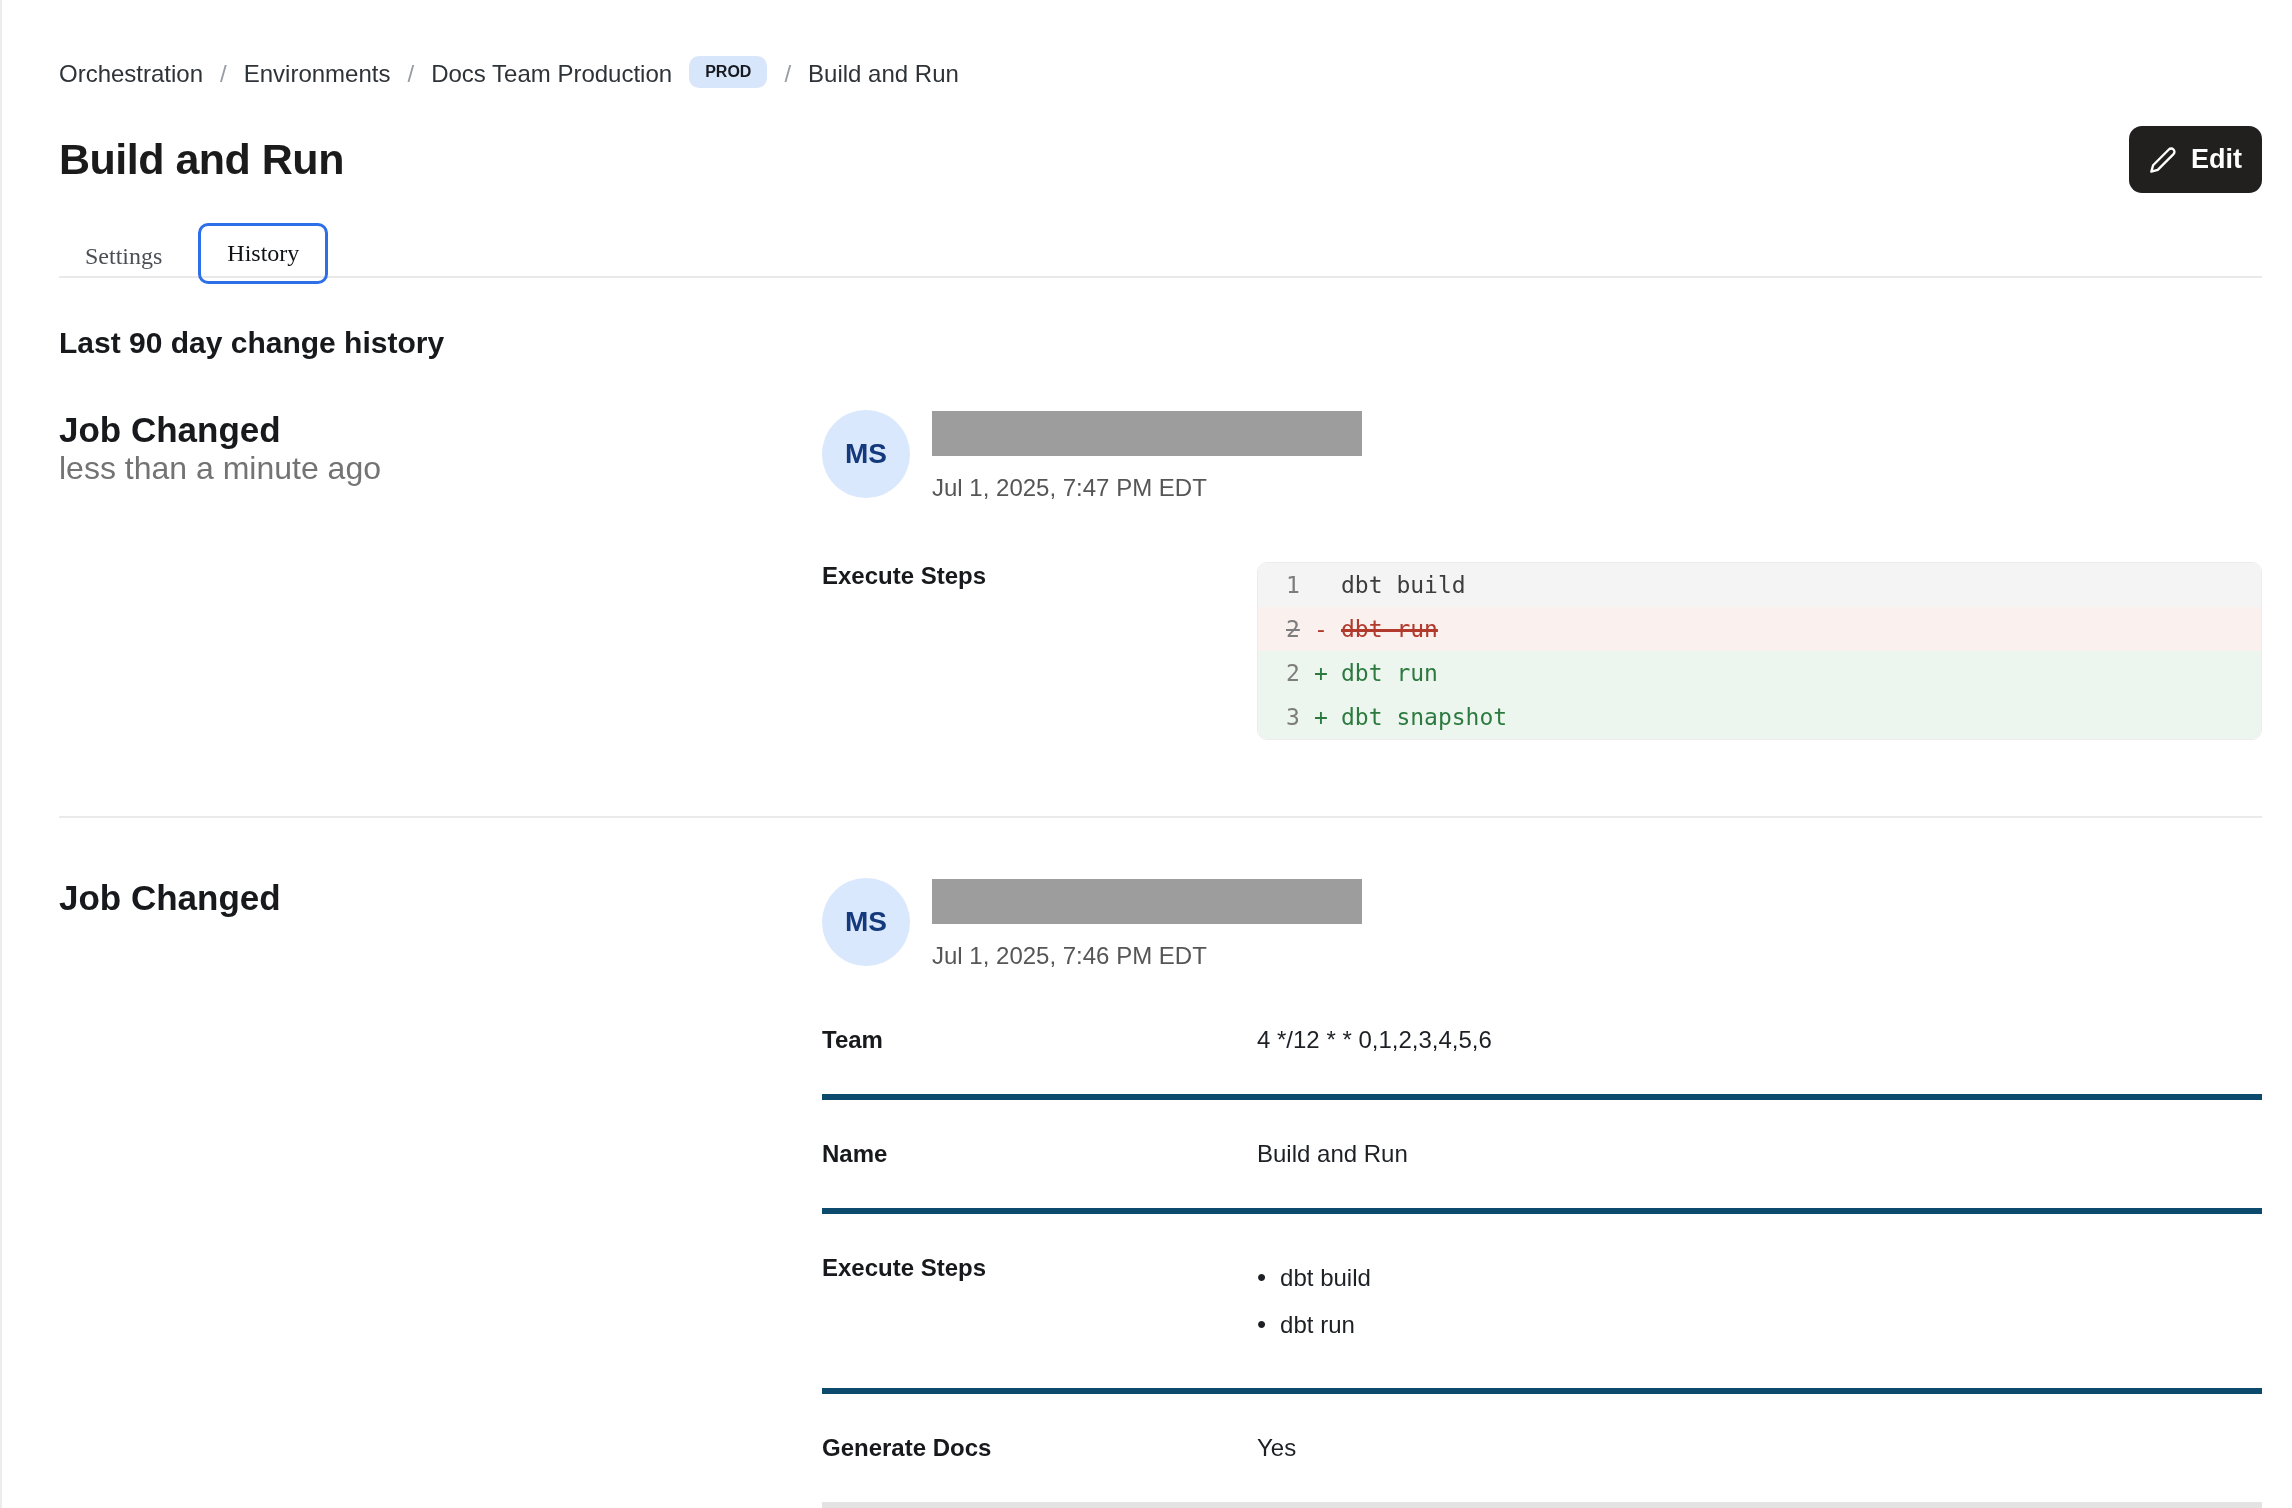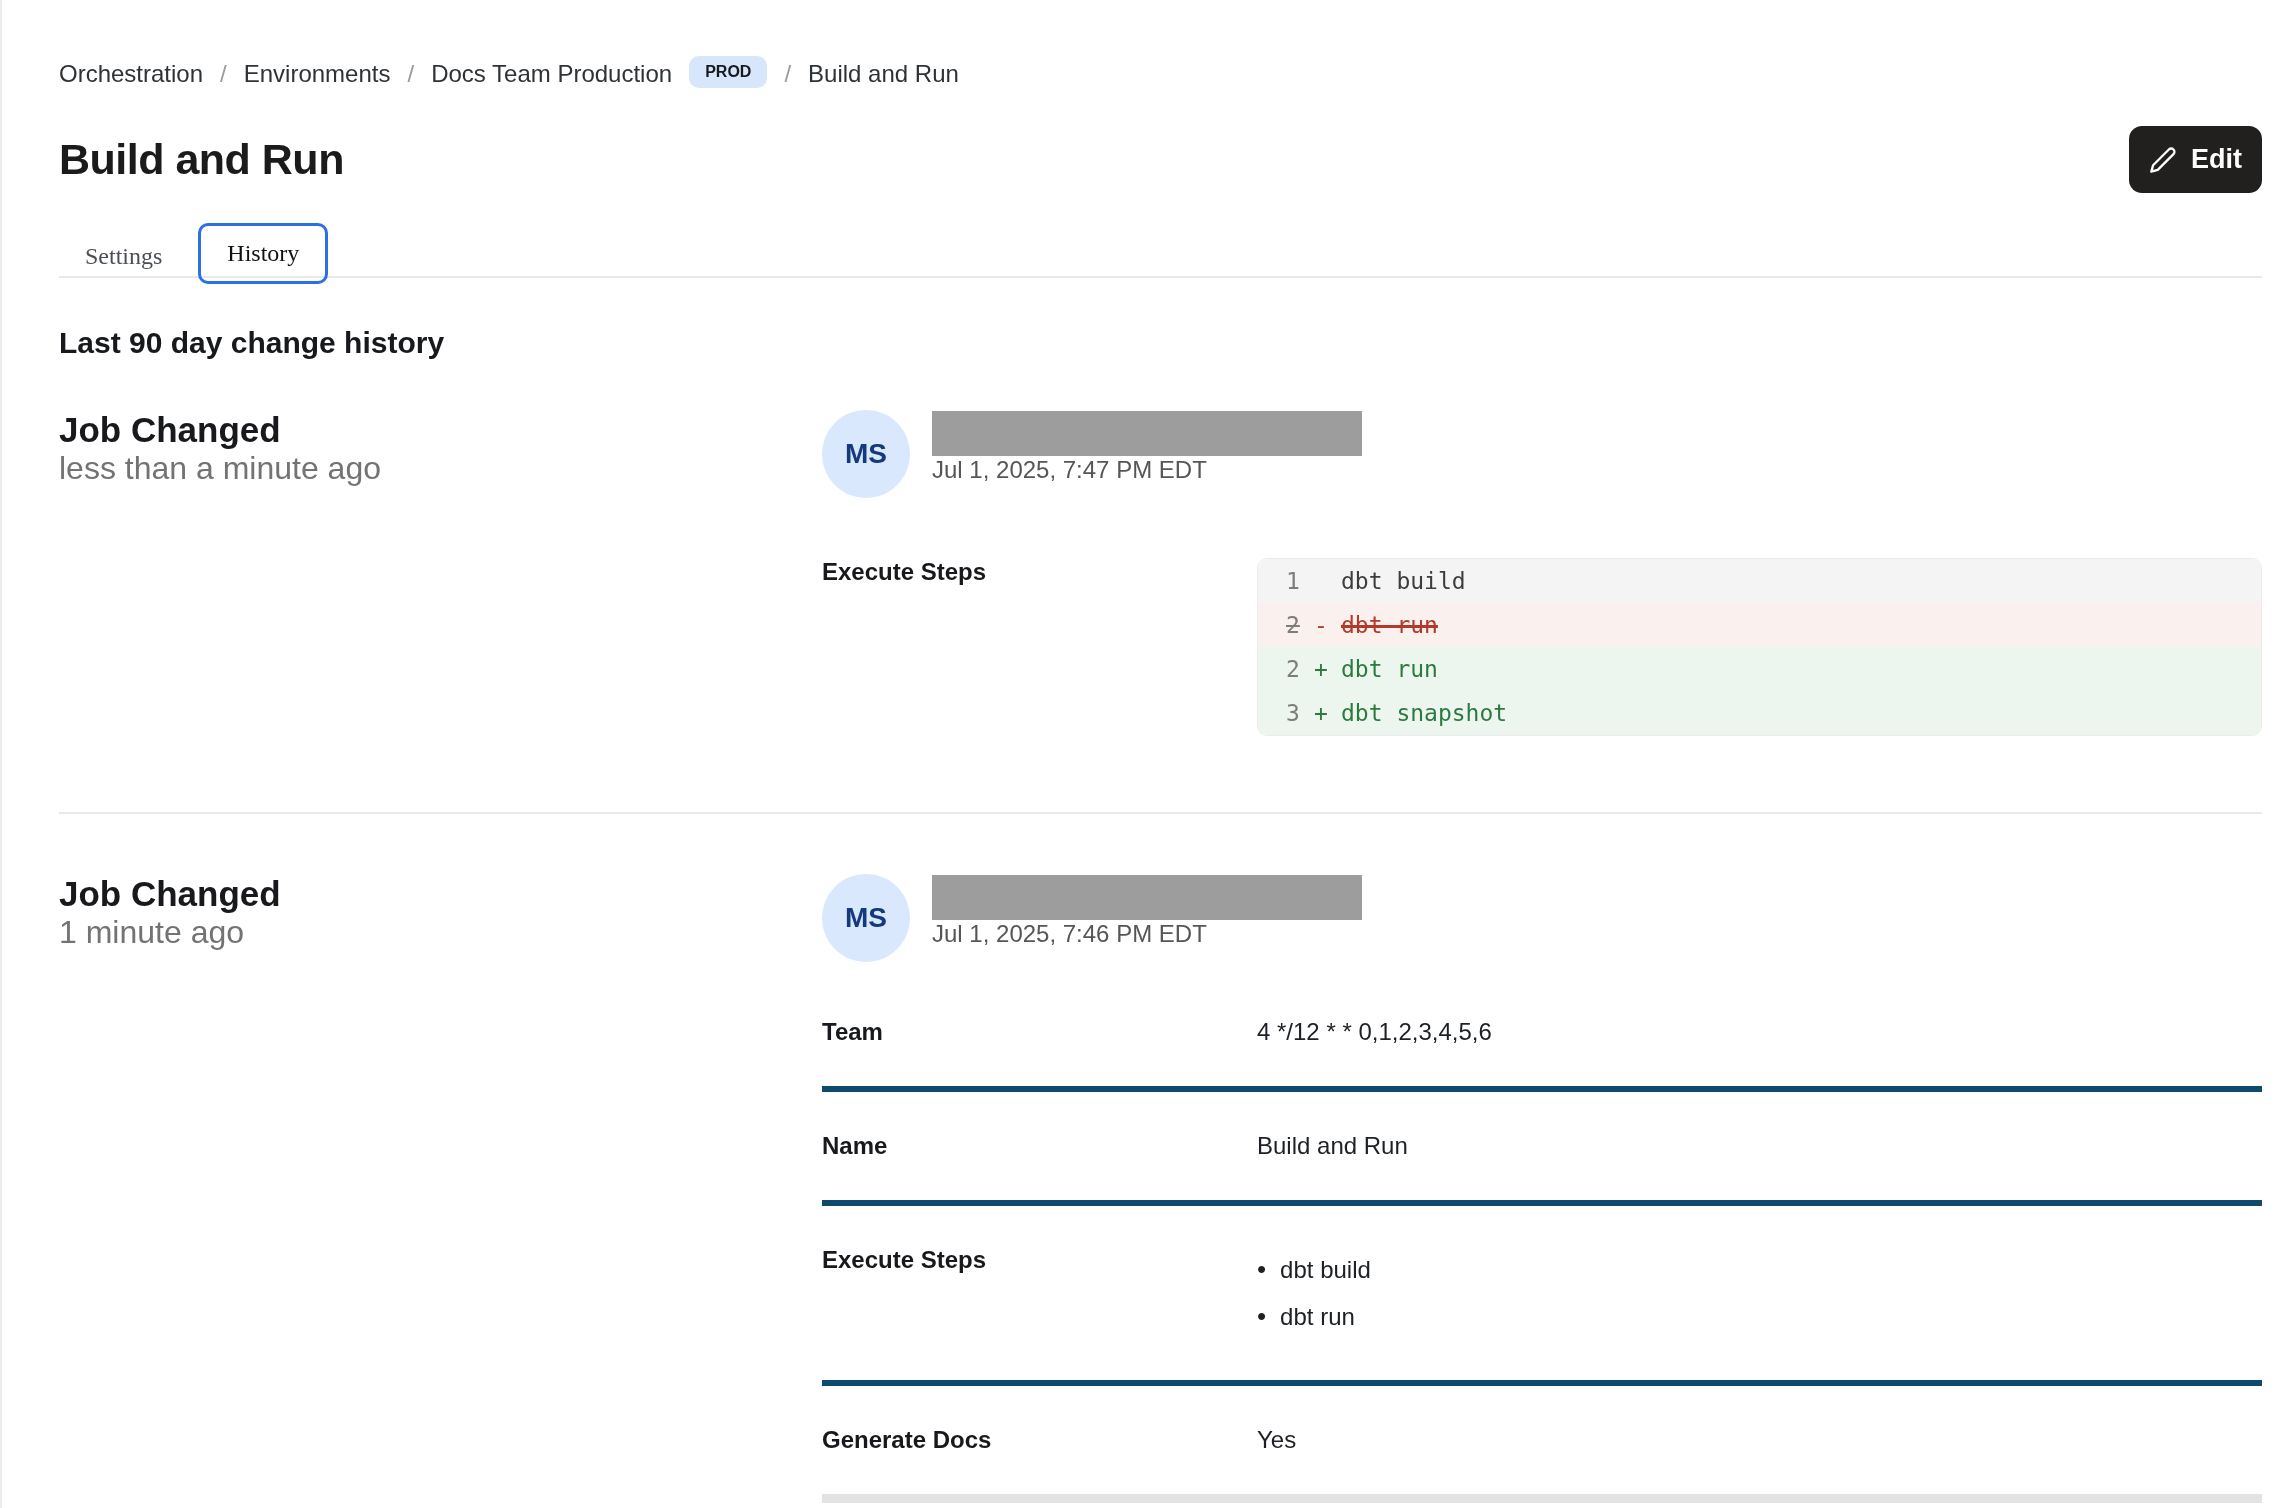"Jul 1, 2025, 7:47 PM" .author-meta { gap: 0 -> 18px }
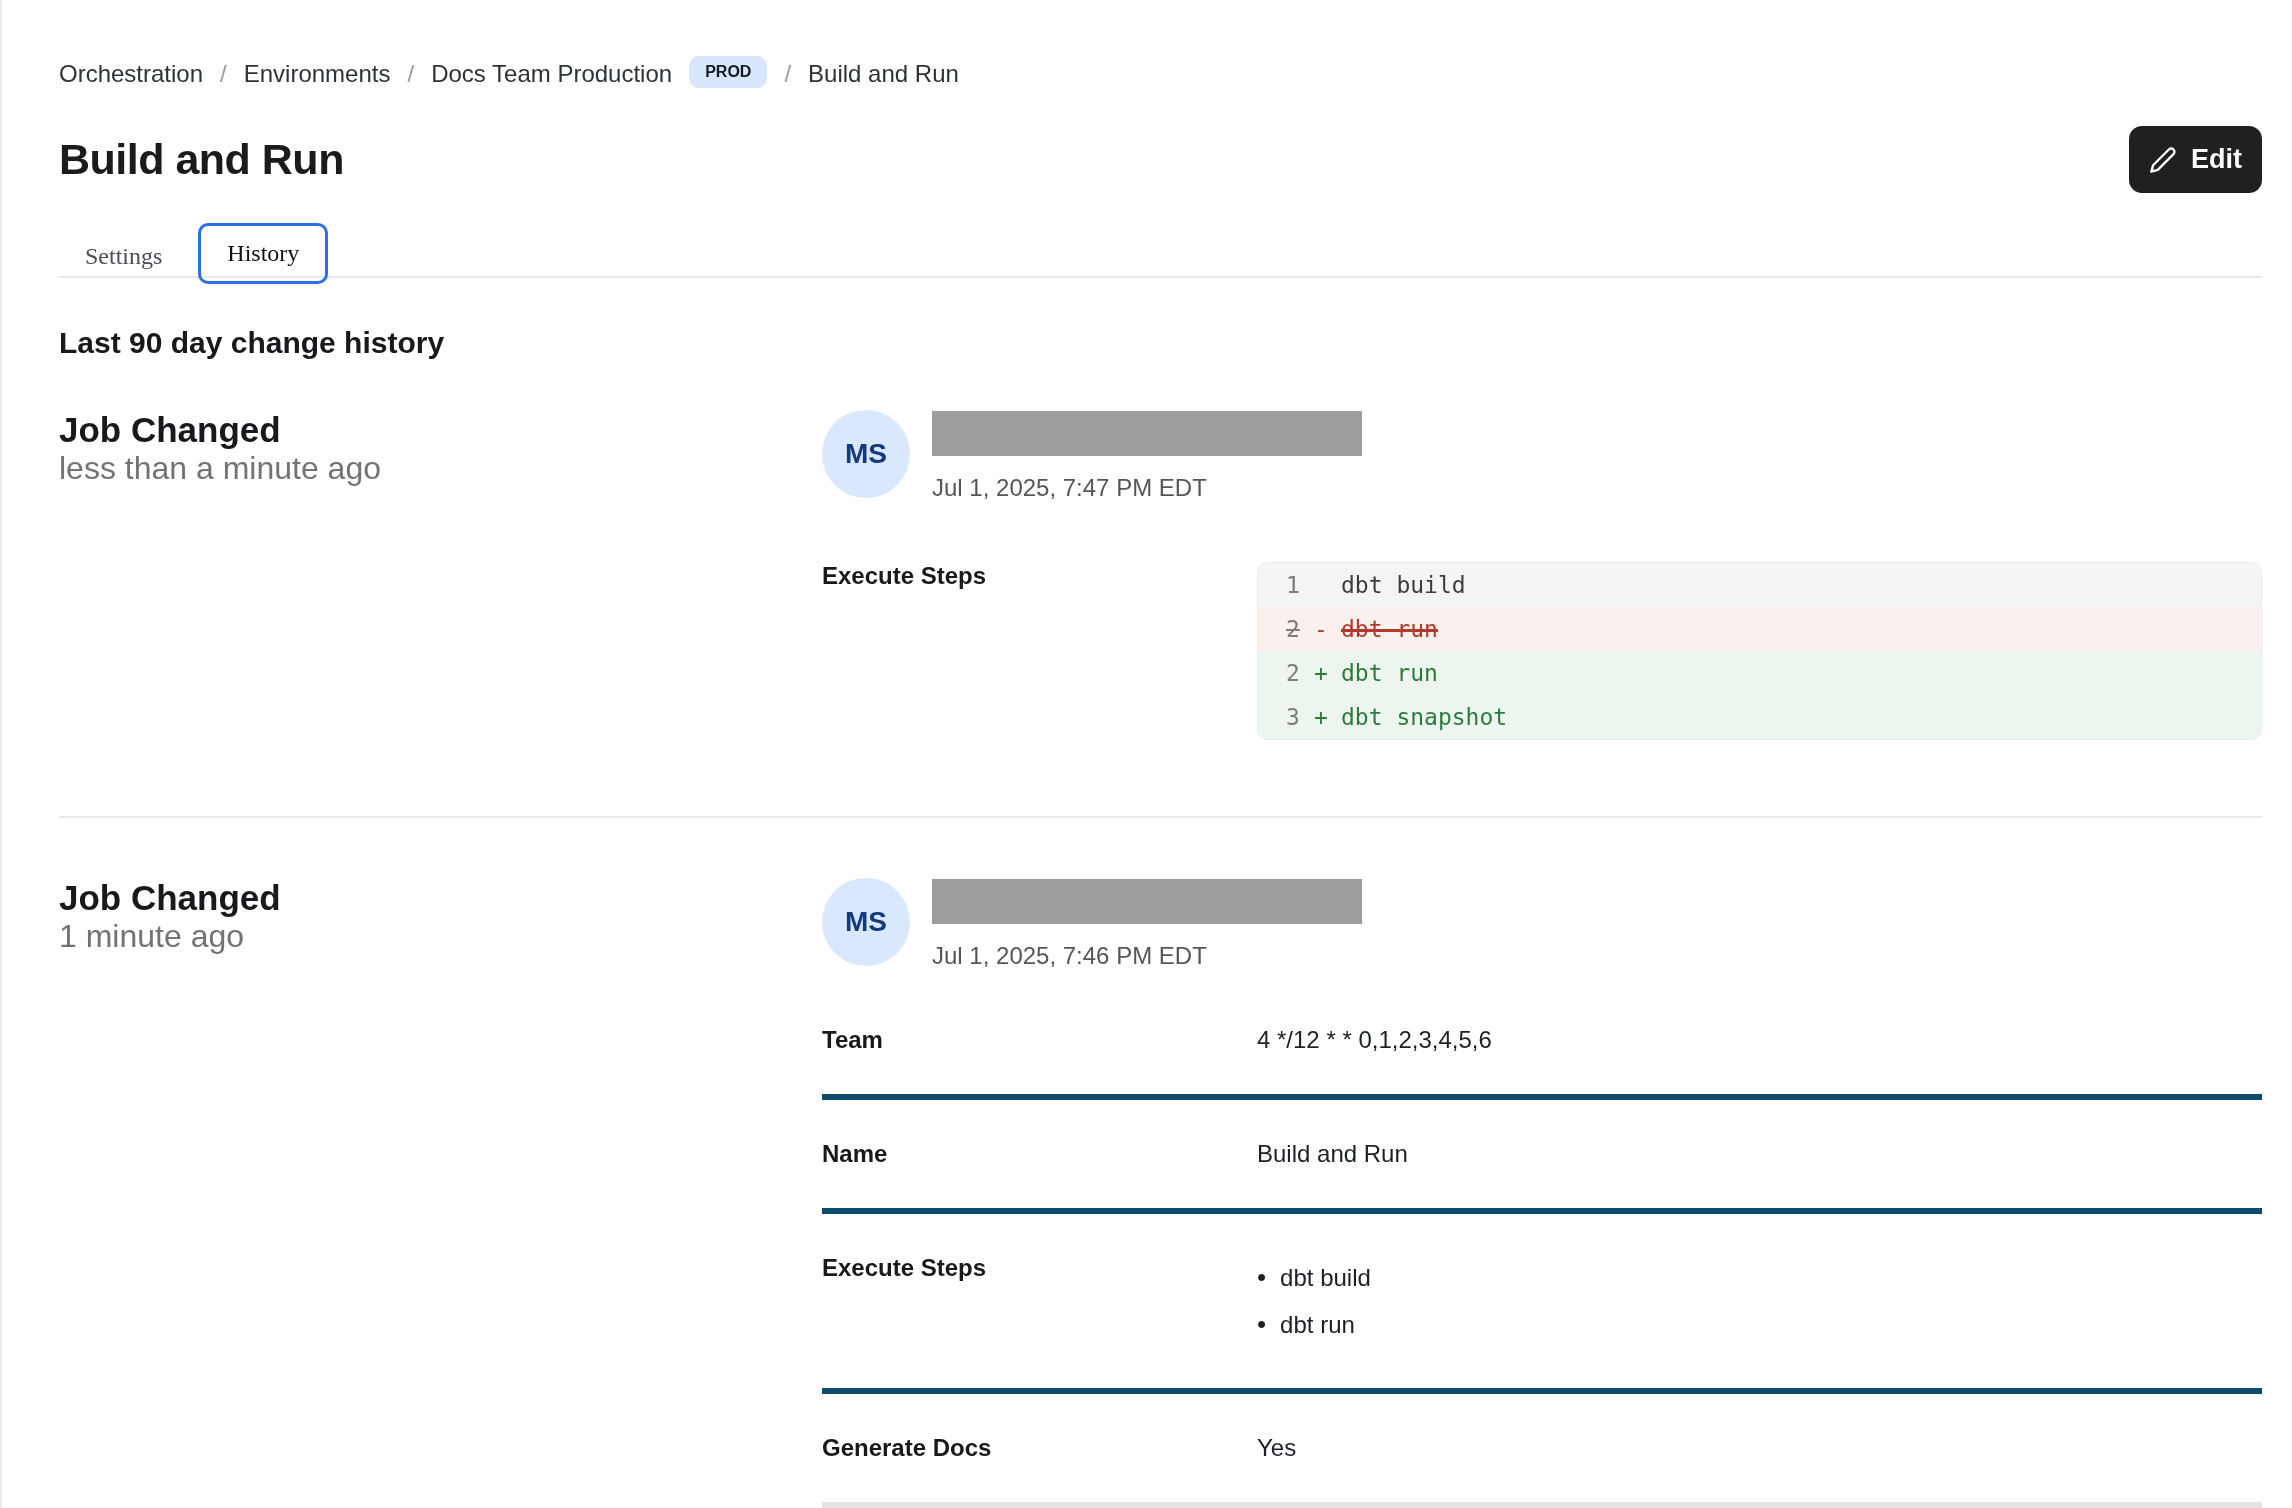"1 minute ago" div.event-time { html: <div>1 minute ago</div> -> none }
